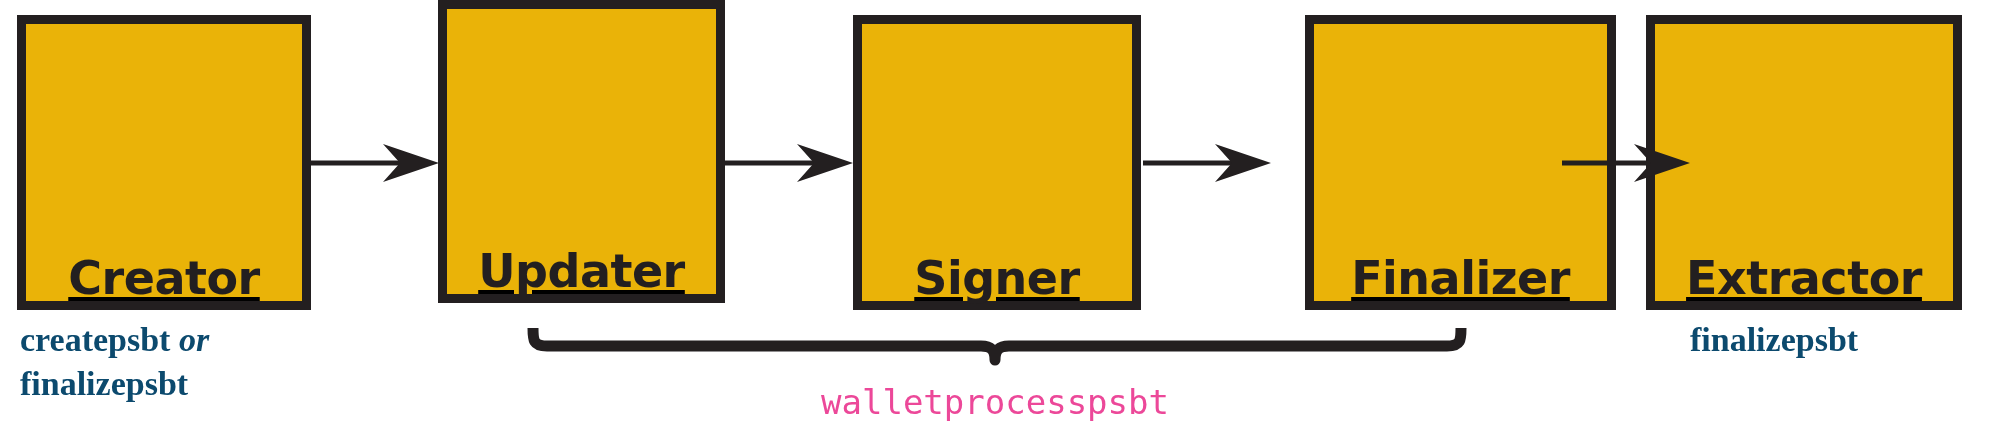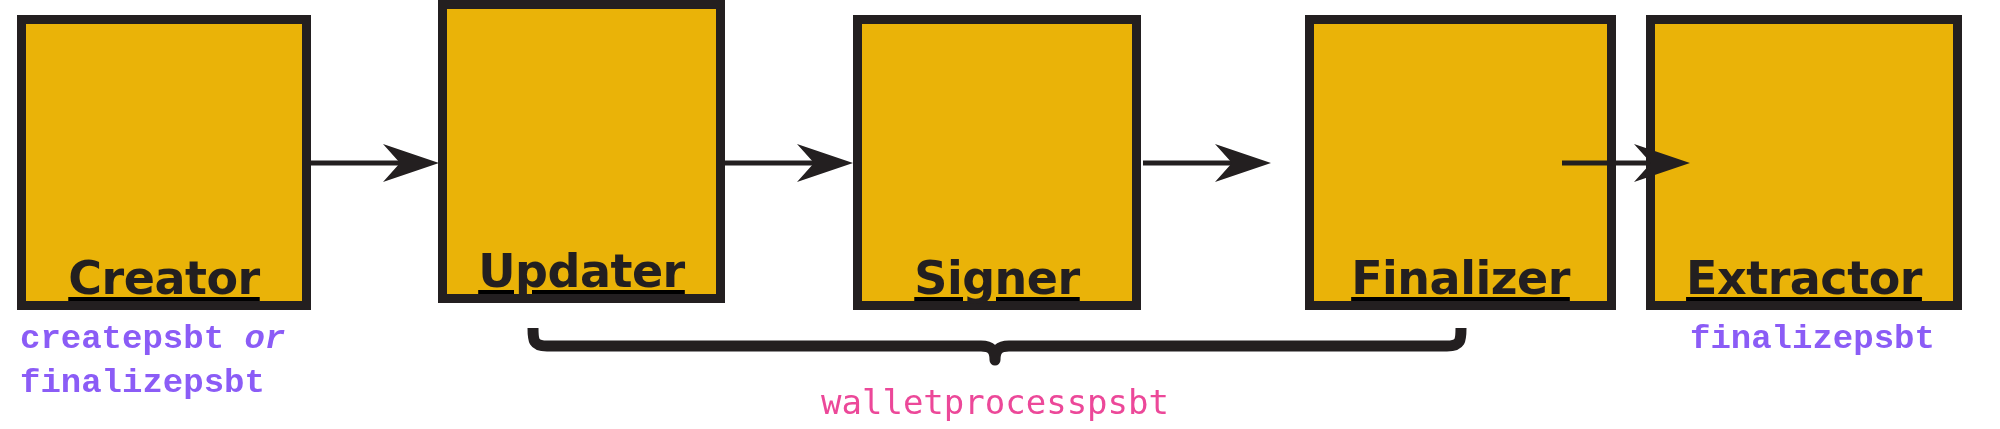"createpsbt or" .cmd-label { color: #8b5cf6 -> #0c4a6e; font-family: Liberation Mono, monospace -> Liberation Serif, serif }
